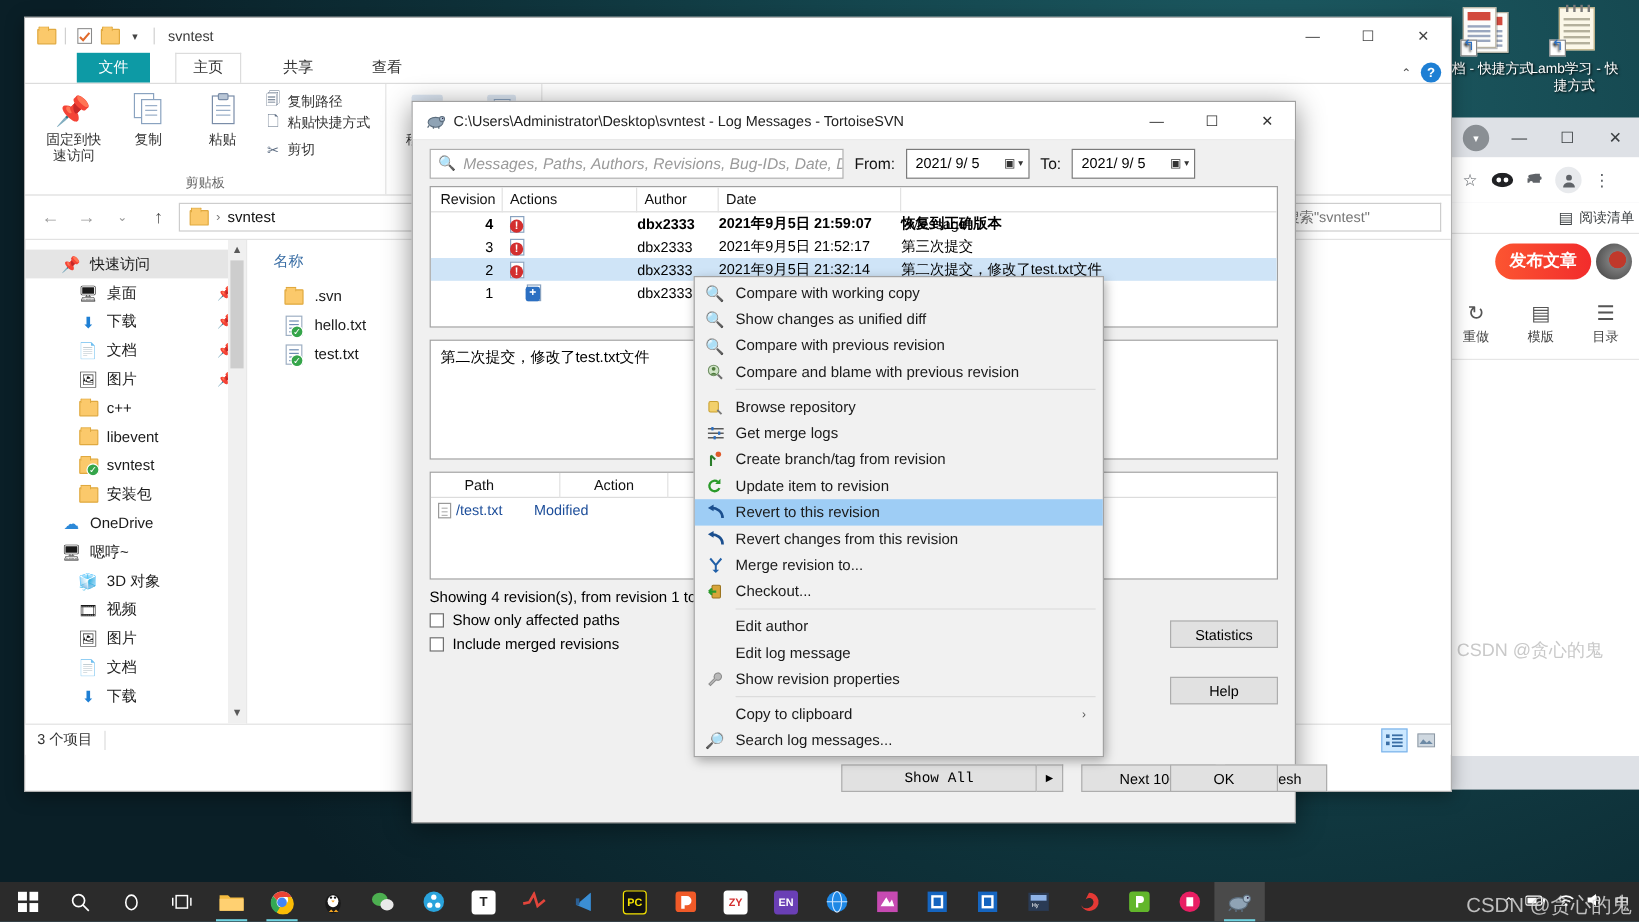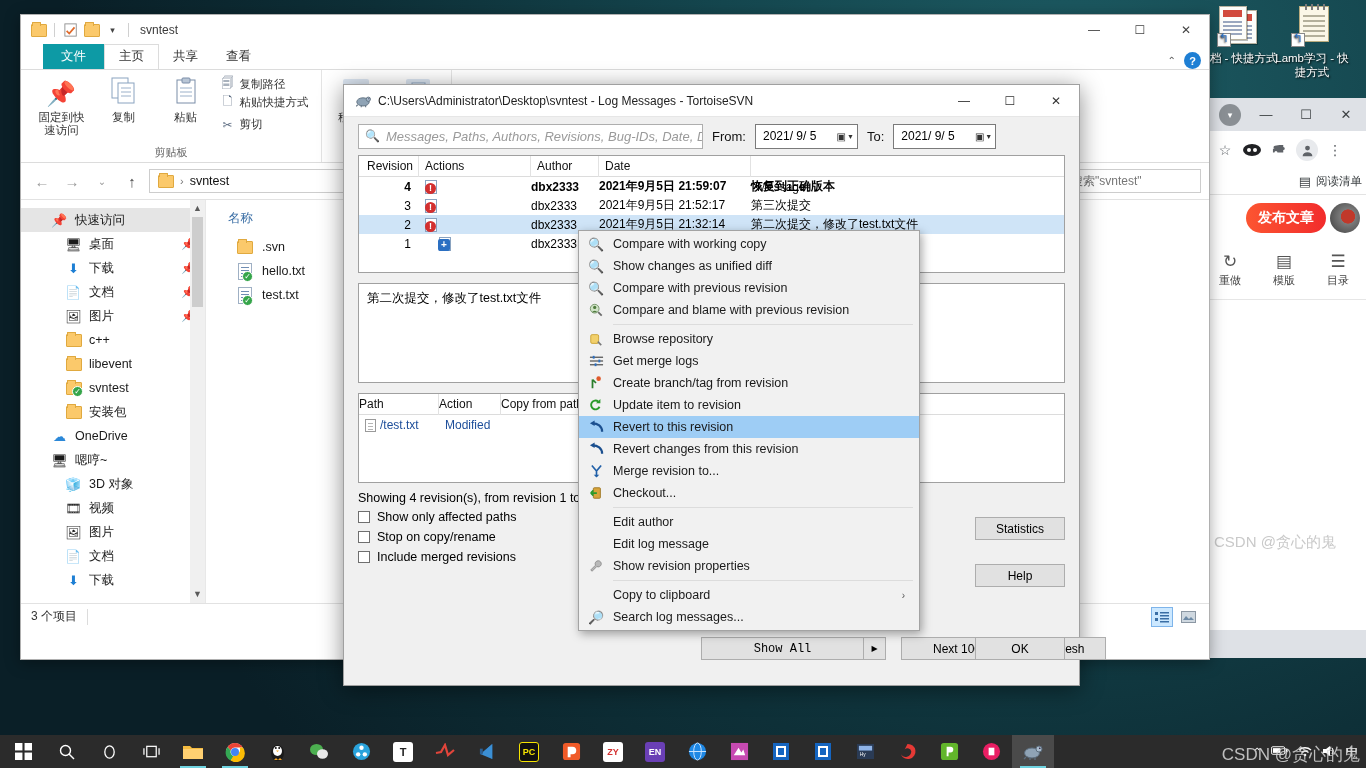"文件" .rb-tab { margin-left: none -> 21px }
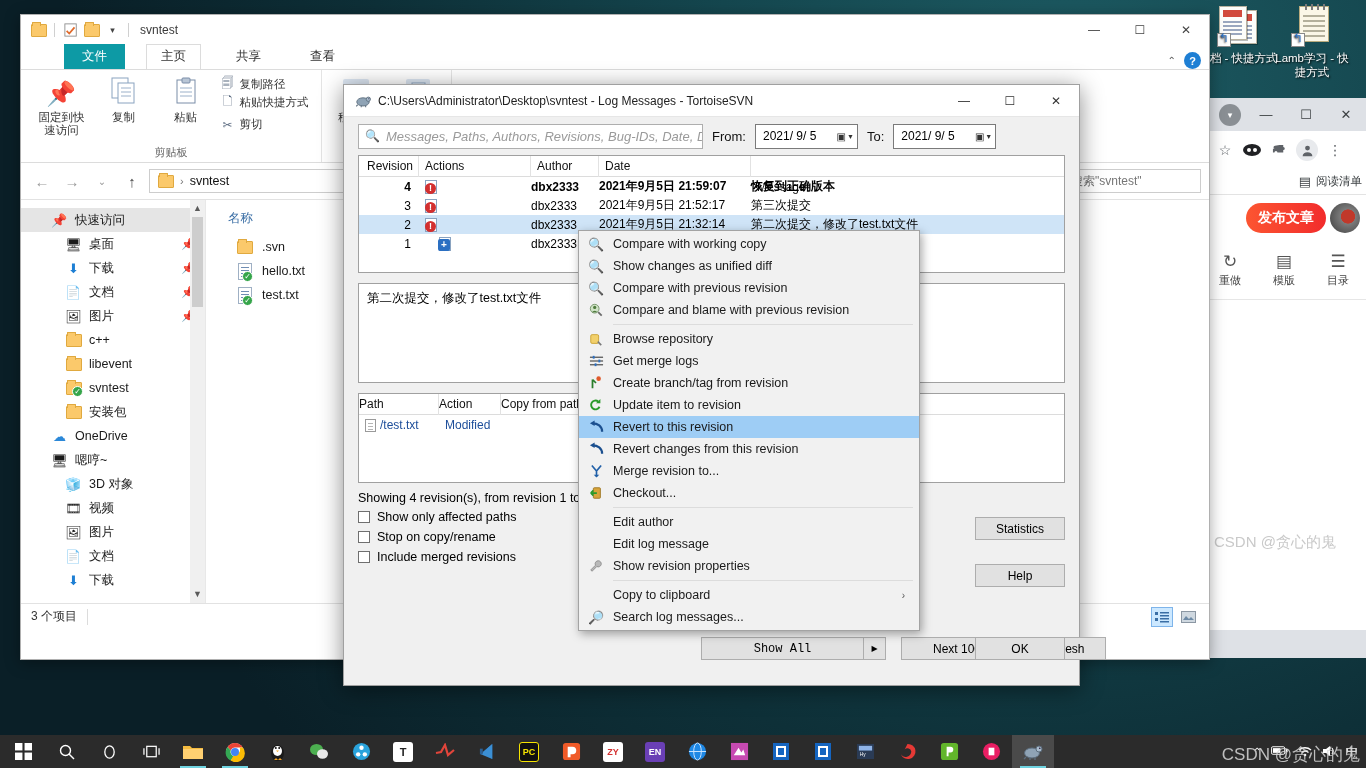"Path" #path-header div { margin-left: none -> 28px }
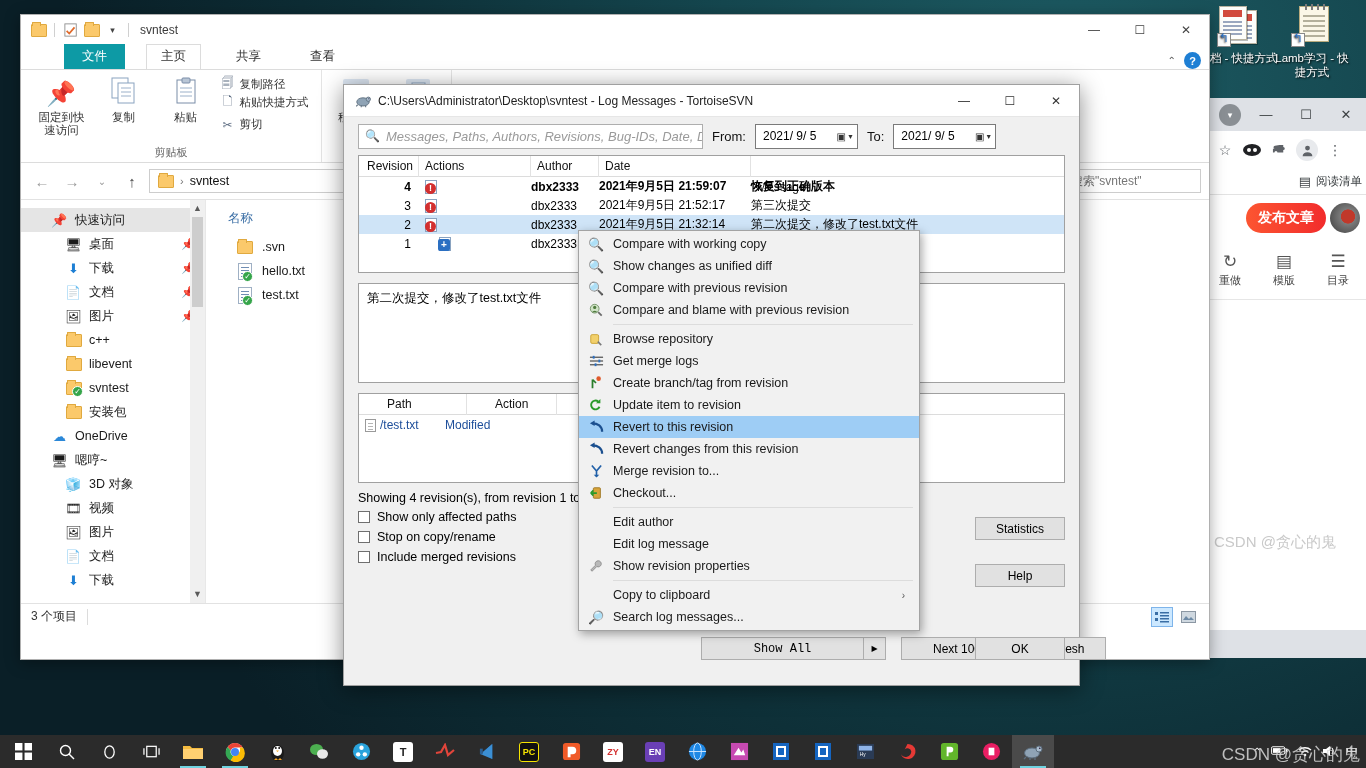"Stop on copy/rename" div.chk-row { html: <div> <span></span> <span>Stop on copy/rename</span> </div> -> none }
